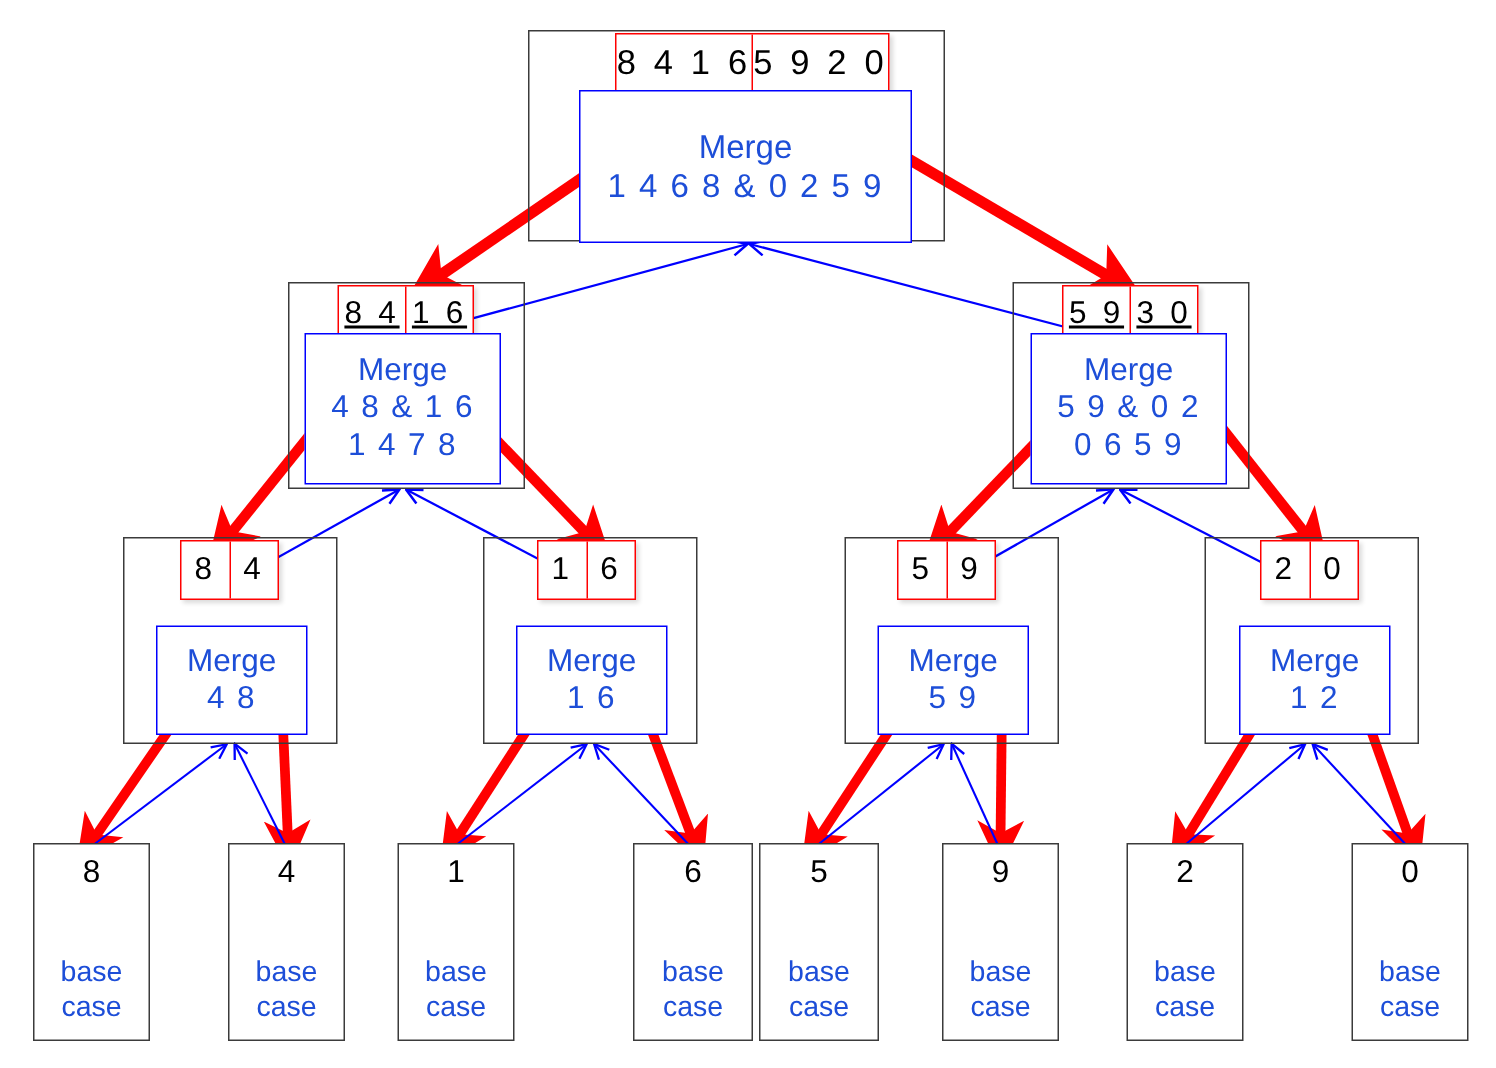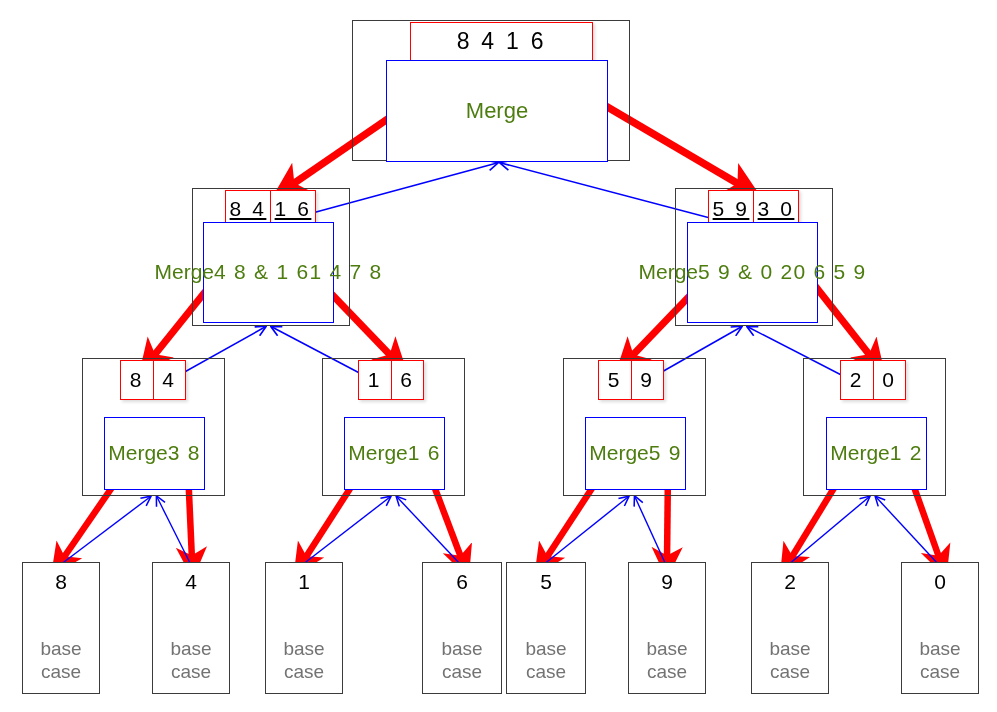"5 9 2 0" div.array-half { html: none -> <div>5 9 2 0</div> }
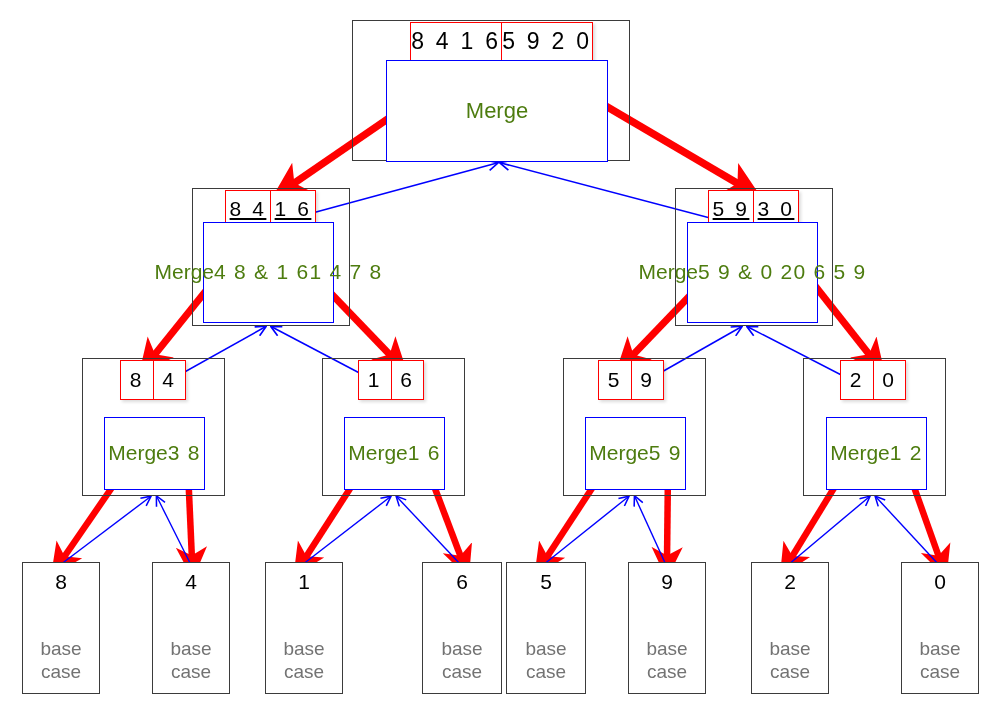"Merge" .merge-box { color: #4d7c0f -> #1d4ed8; flex-direction: row -> column }
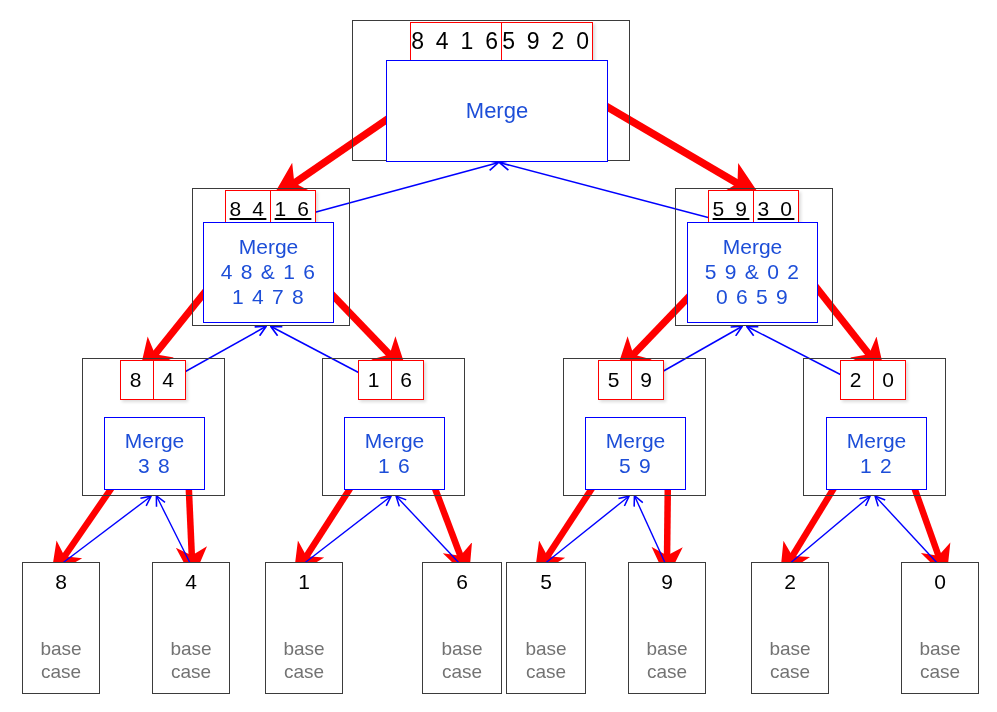"1 4 6 8 &" div.merge-line { html: none -> <div>1 4 6 8 &amp; 0 2 5 9</div> }
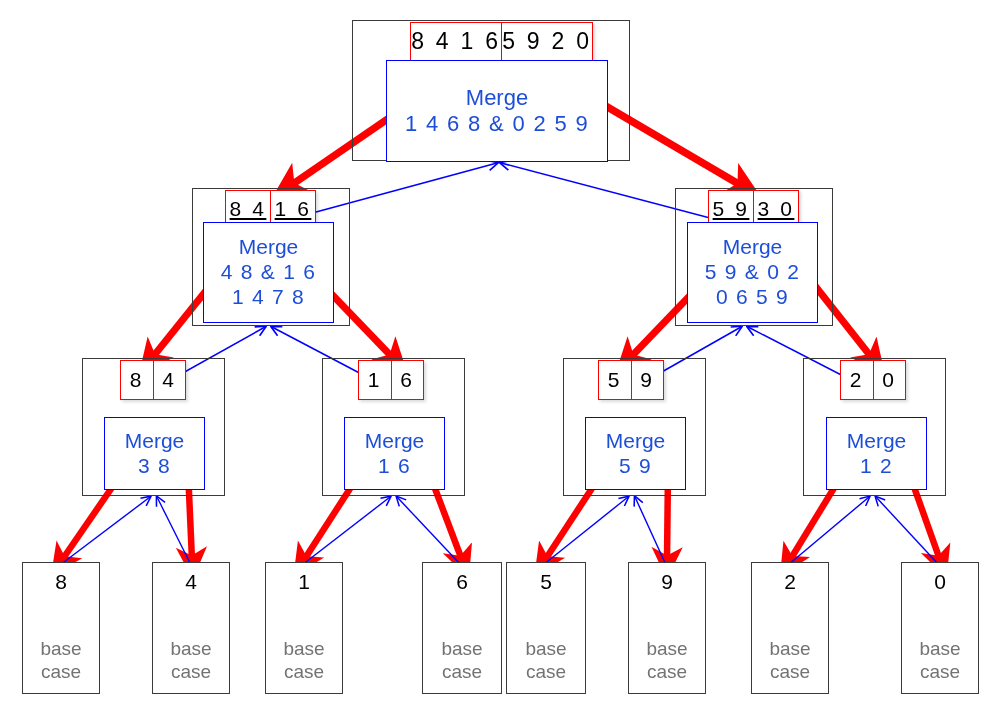"3 8" div.merge-line { text: 3 -> 4 }
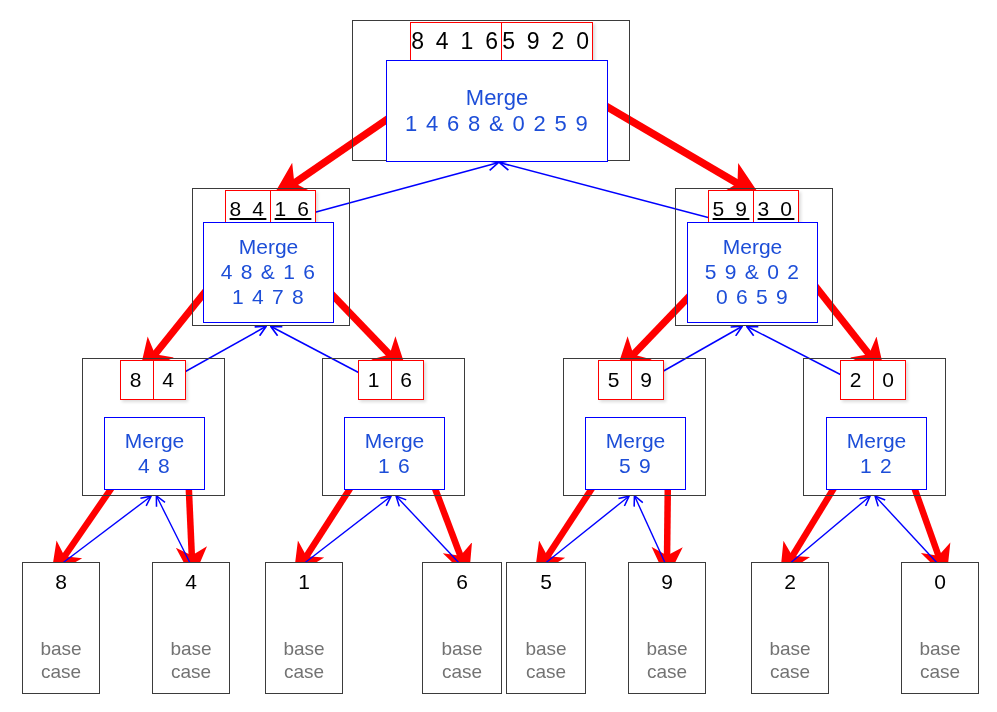"base" .base-label { color: #737373 -> #1d4ed8 }
